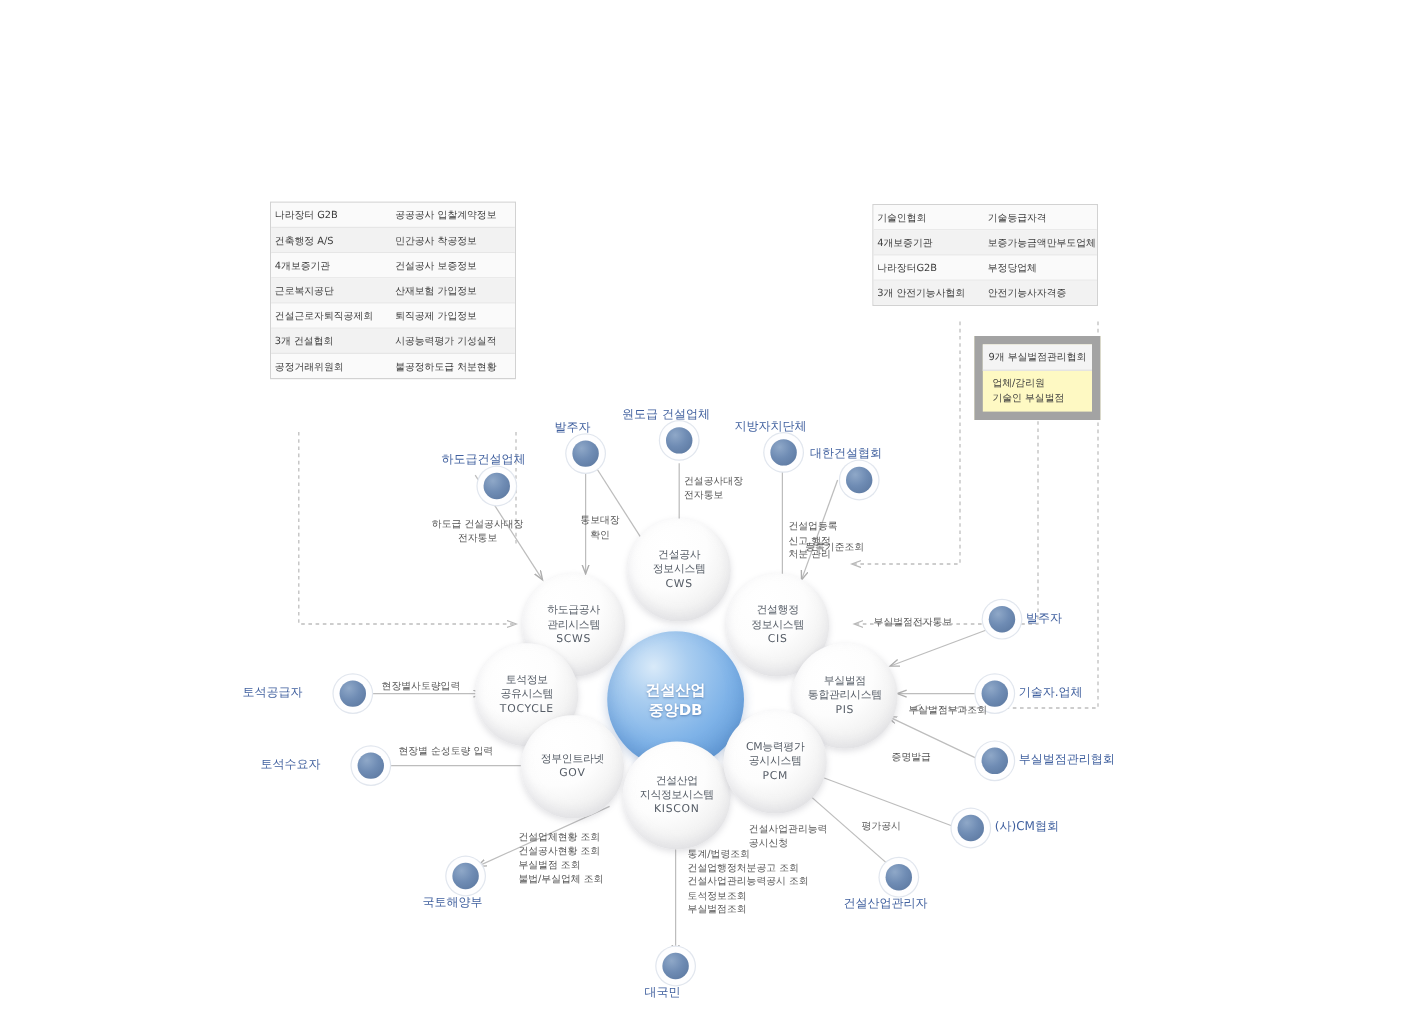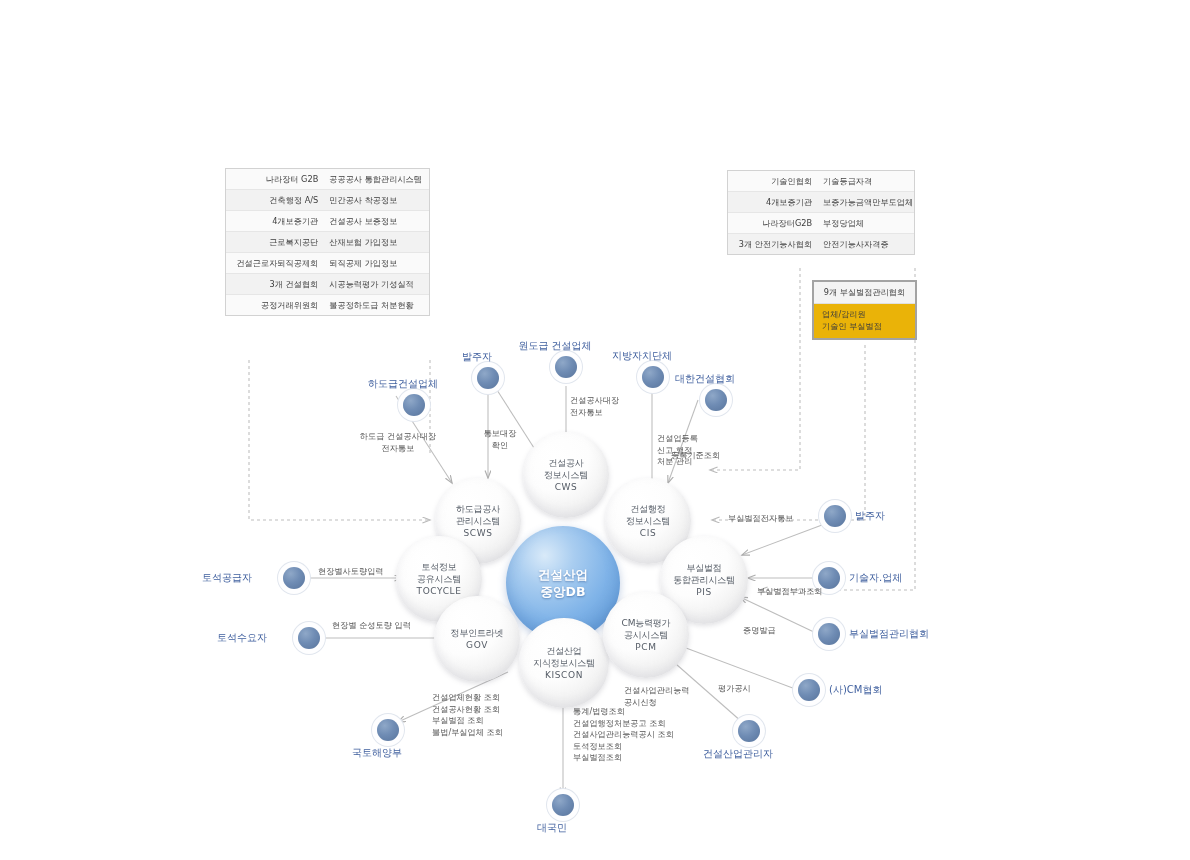"나라장터 G2B" .info-table .c1 { text-align: right -> left }
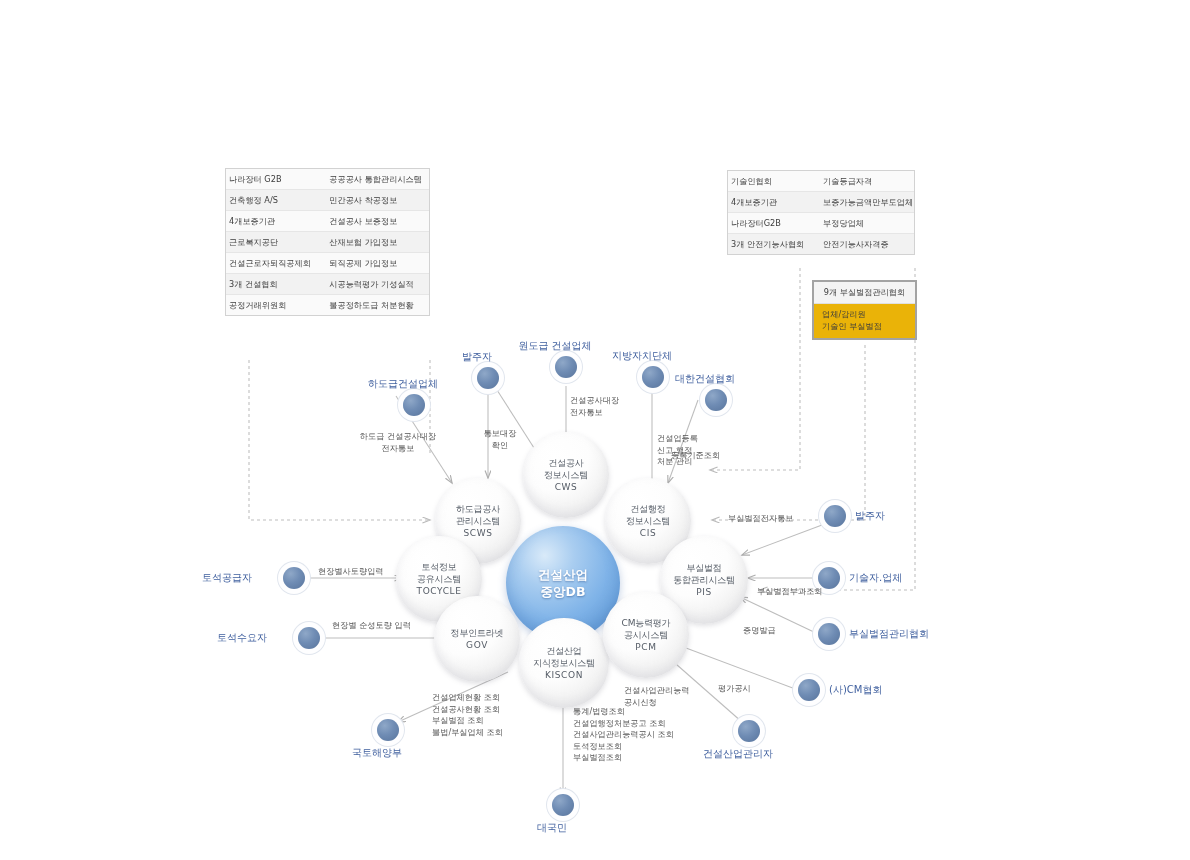"공공공사 통합관리시스템" div.c2 { text: 통합관리시스템 -> 입찰계약정보 }
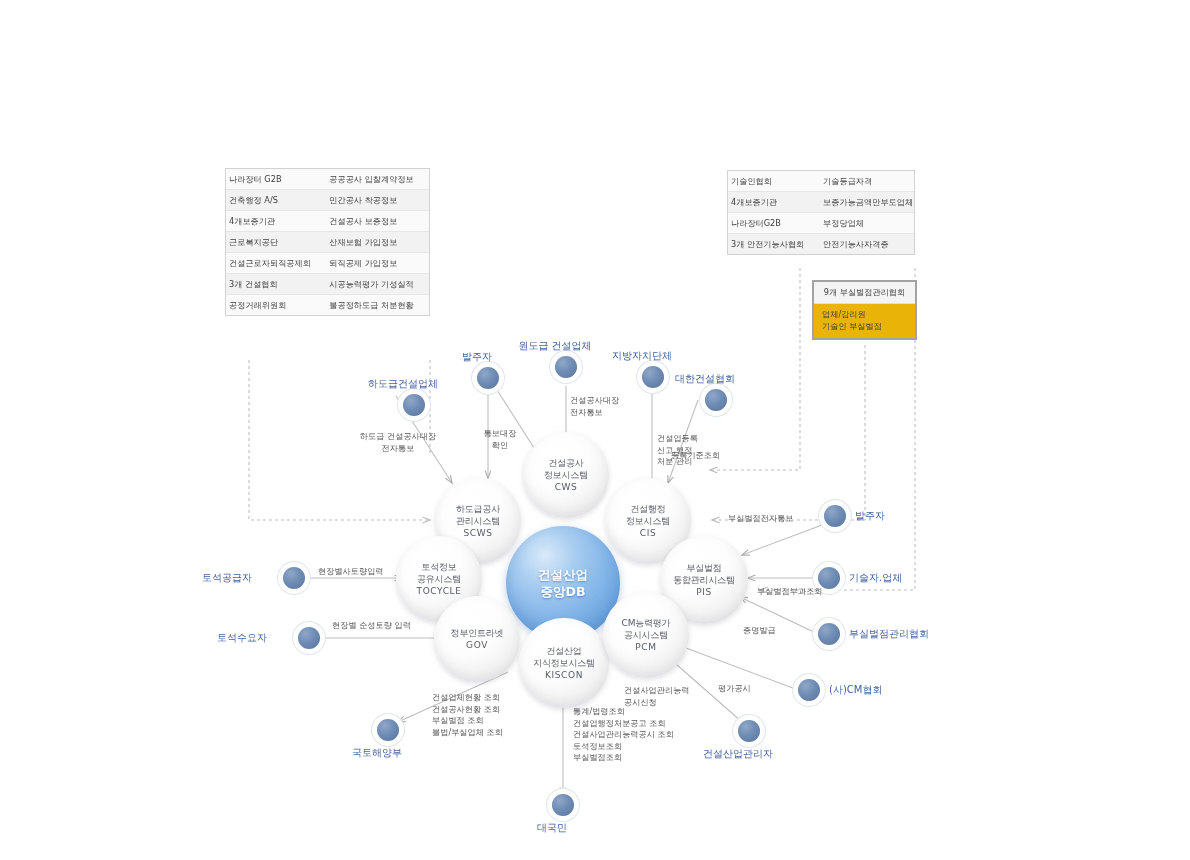"9개 부실벌점관리협회" .note-box { background: #eab308 -> #fef9c3; border: 2px solid #a3a3a3 -> 7px solid #a3a3a3 }
